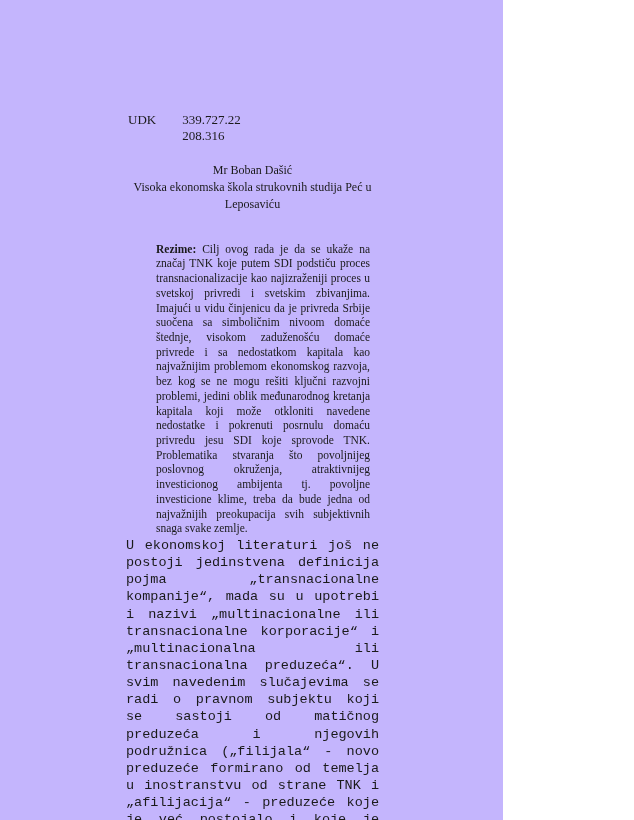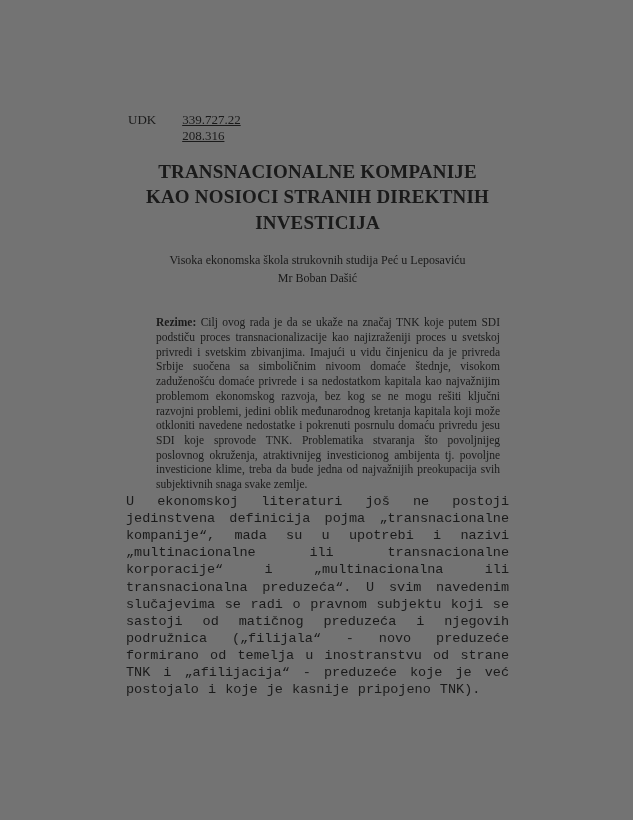"UDK" .page { background: #737373 -> #c4b5fd; width: 633px -> 503px }
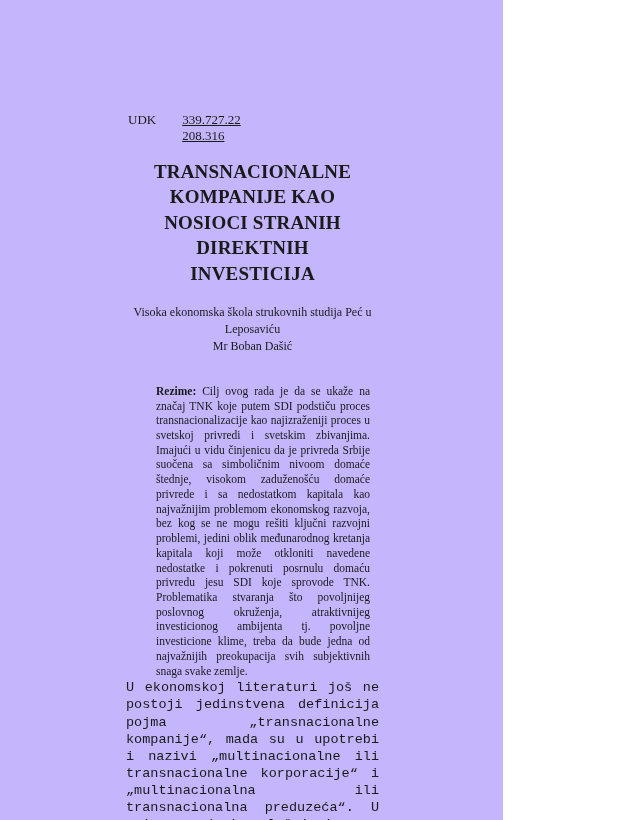"339.727.22" .udk-codes { text-decoration: underline -> none }
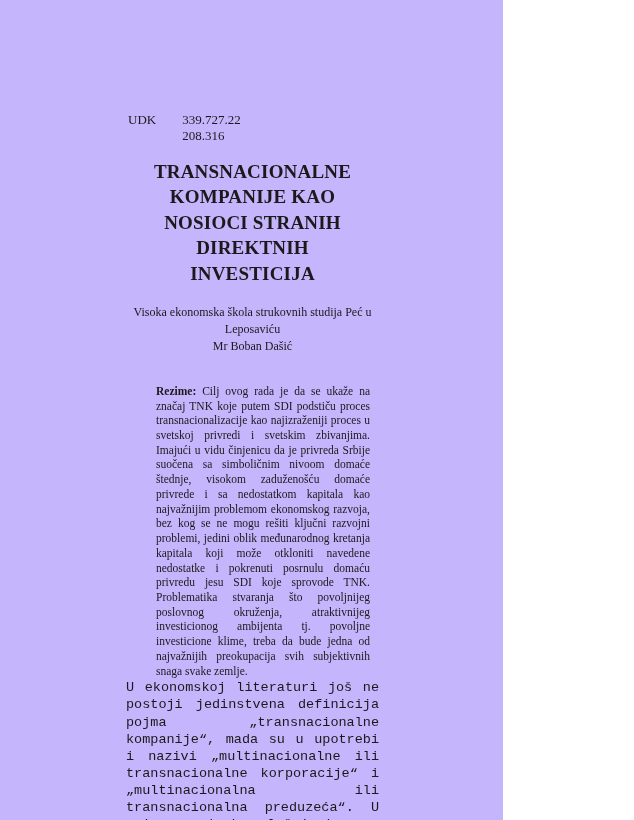"TRANSNACIONALNE KOMPANIJE KAO NOSIOCI" h1.doc-title { html: <h1>TRANSNACIONALNE KOMPANIJE KAO NOSIOCI STRANIH DIREKTNIH INVESTICIJA</h1> -> none }
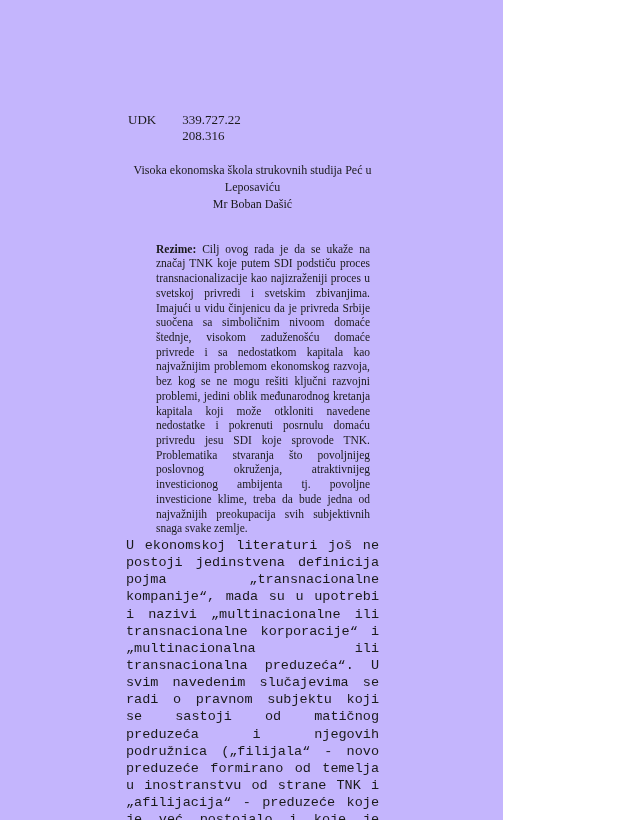"Visoka ekonomska škola strukovnih" div { order: before "Mr Boban Dašić" -> after "Mr Boban Dašić" }
